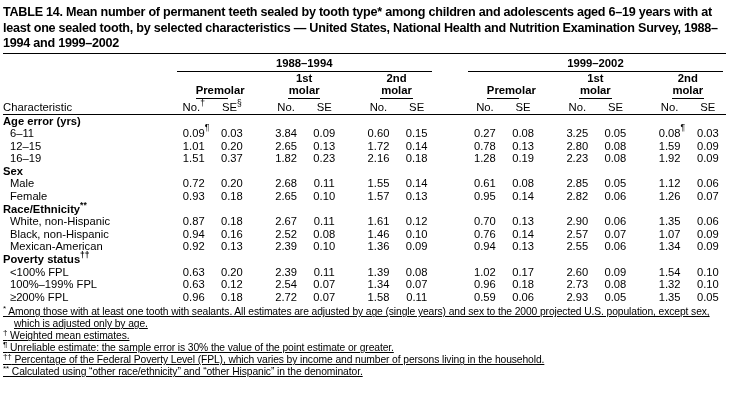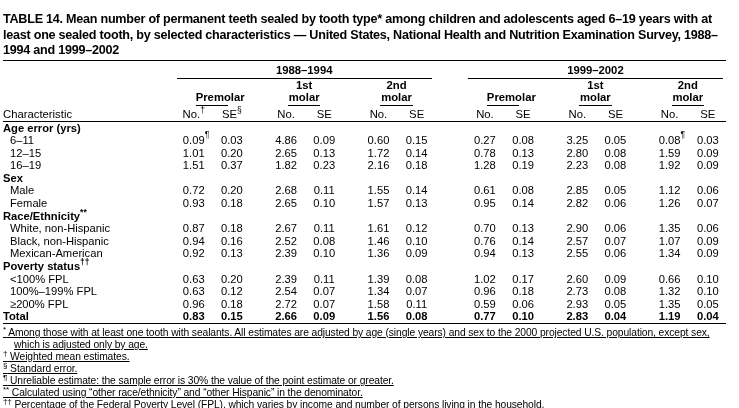"TABLE 14. Mean number of" .title { margin-top: 7px -> none }
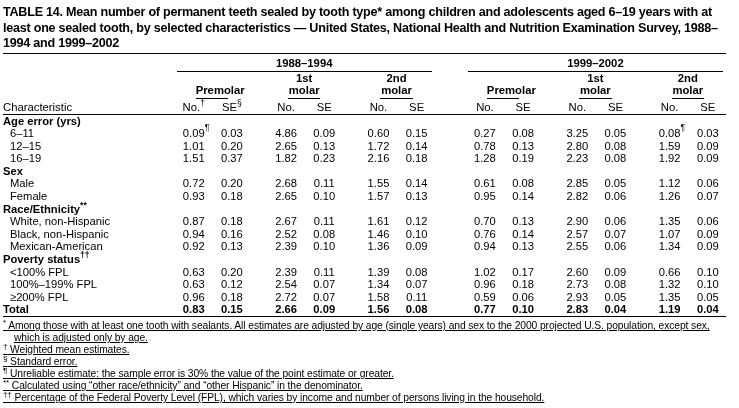"4.86" td.num { text: 4.86 -> 3.84 }
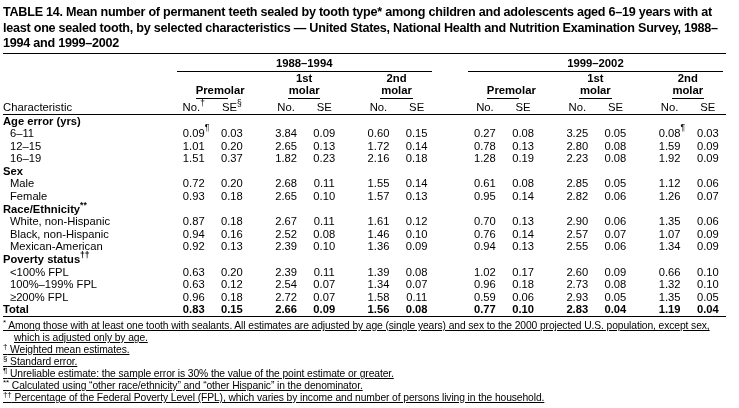"0.66" td.num { text: 0.66 -> 1.54 }
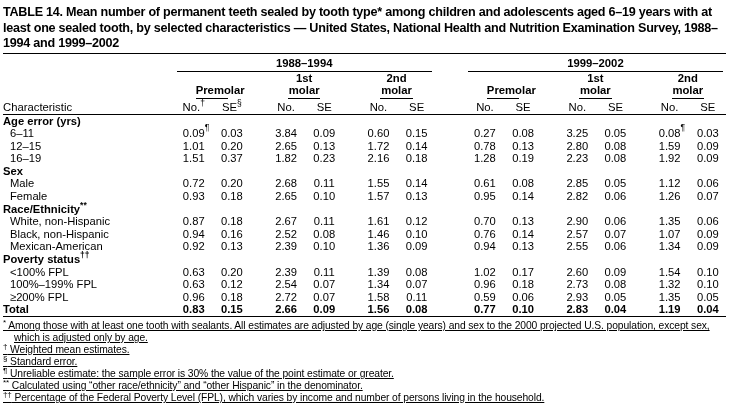"Total" tr.total { html: <tr> <td>Total</td> <td>0.83</td> <td>0.15</td> <td></td> <td>2.66</td> <td>0.09</td> <td></td> <td>1.56</td> <td>0.08</td> <td></td> <td>0.77</td> <td>0.10</td> <td></td> <td>2.83</td> <td>0.04</td> <td></td> <td>1.19</td> <td>0.04</td> </tr> -> none }
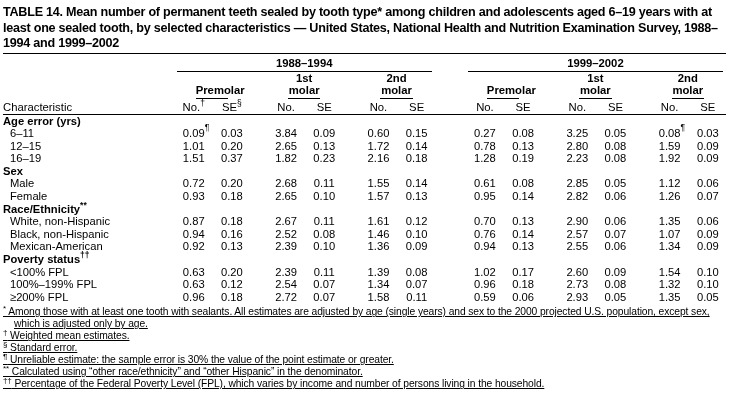"§ Standard error." div.fn { html: <div><sup>§</sup> Standard error.</div> -> none }
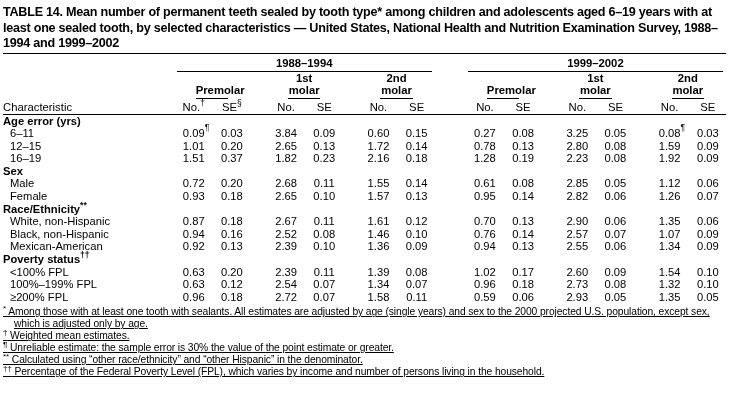"** Calculated using “other" div.fn { order: before "†† Percentage of the Federal" -> after "†† Percentage of the Federal" }
